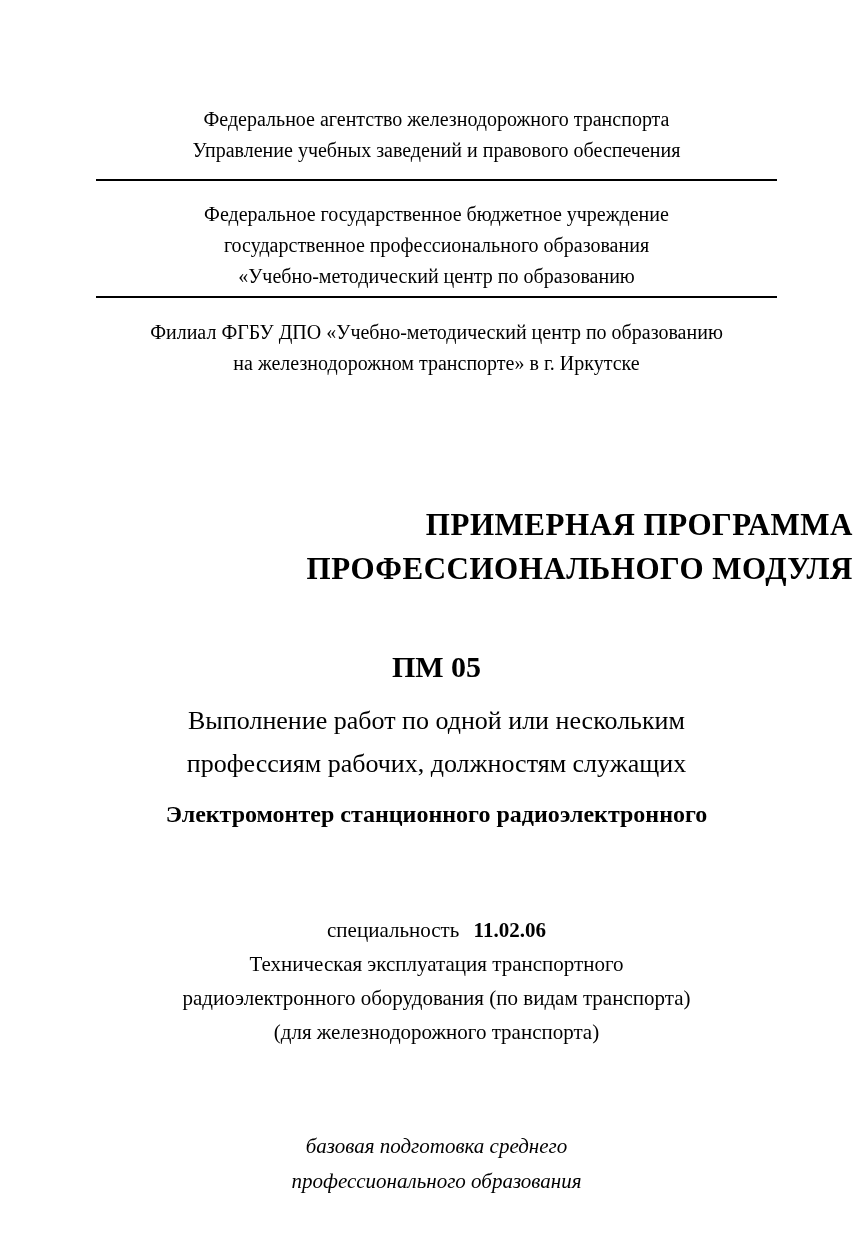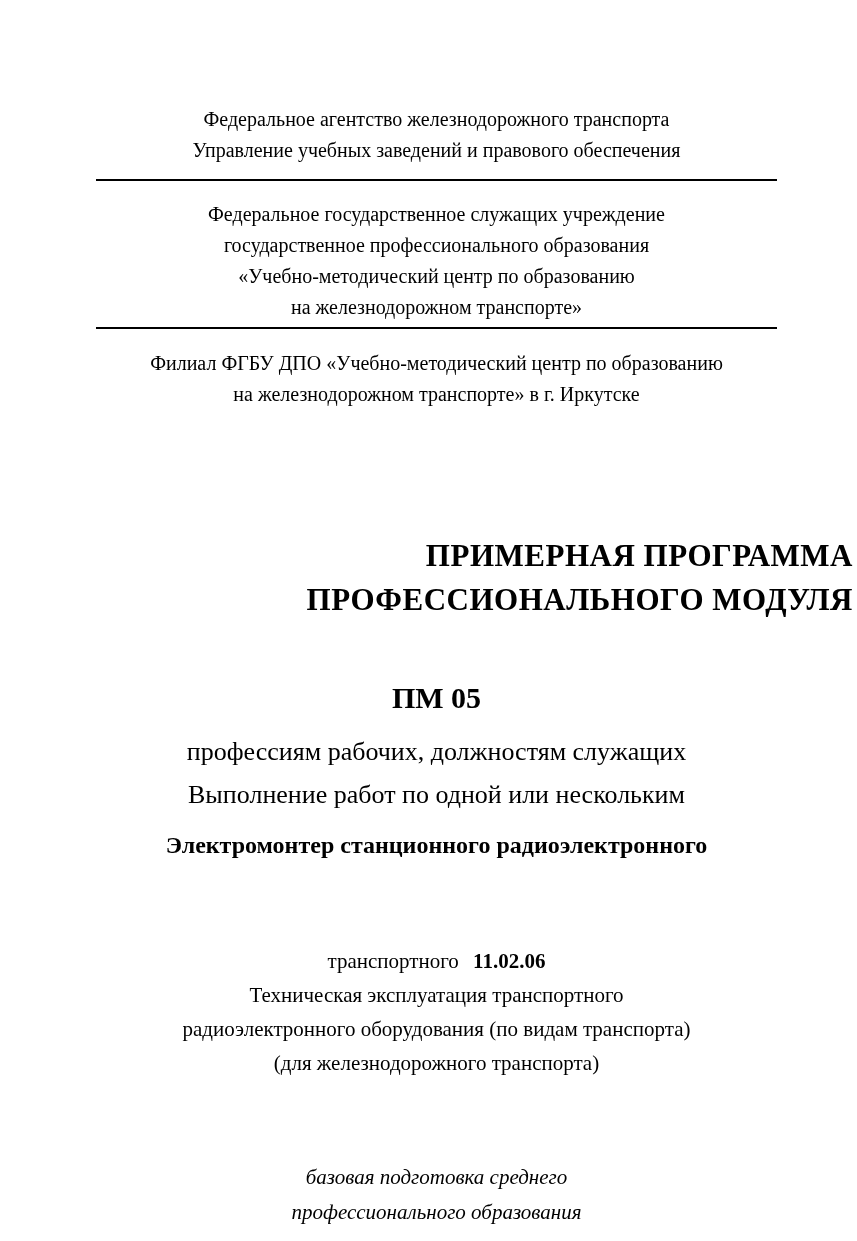"Федеральное государственное служащих" span.line { text: служащих -> бюджетное }
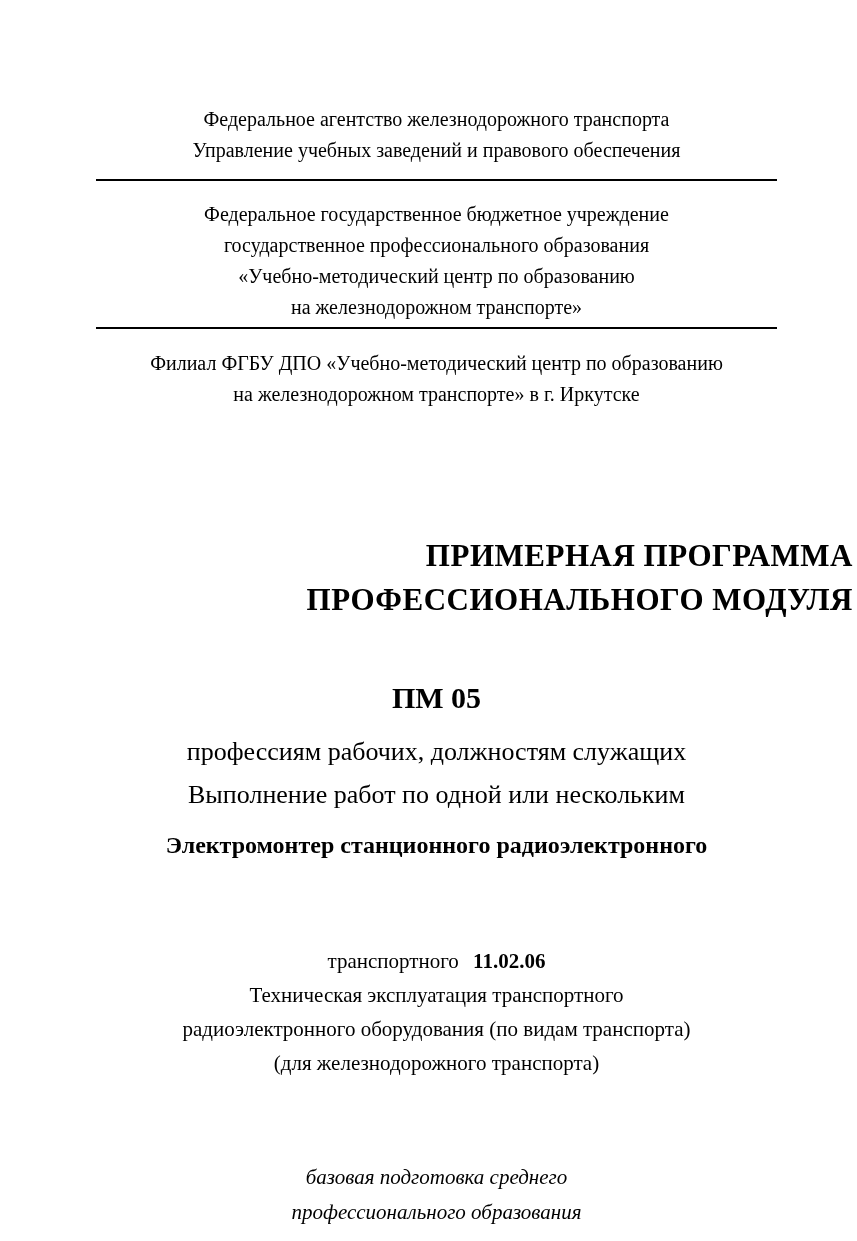"на железнодорожном транспорте»" span.line { html: <span>на железнодорожном транспорте»</span> -> none }
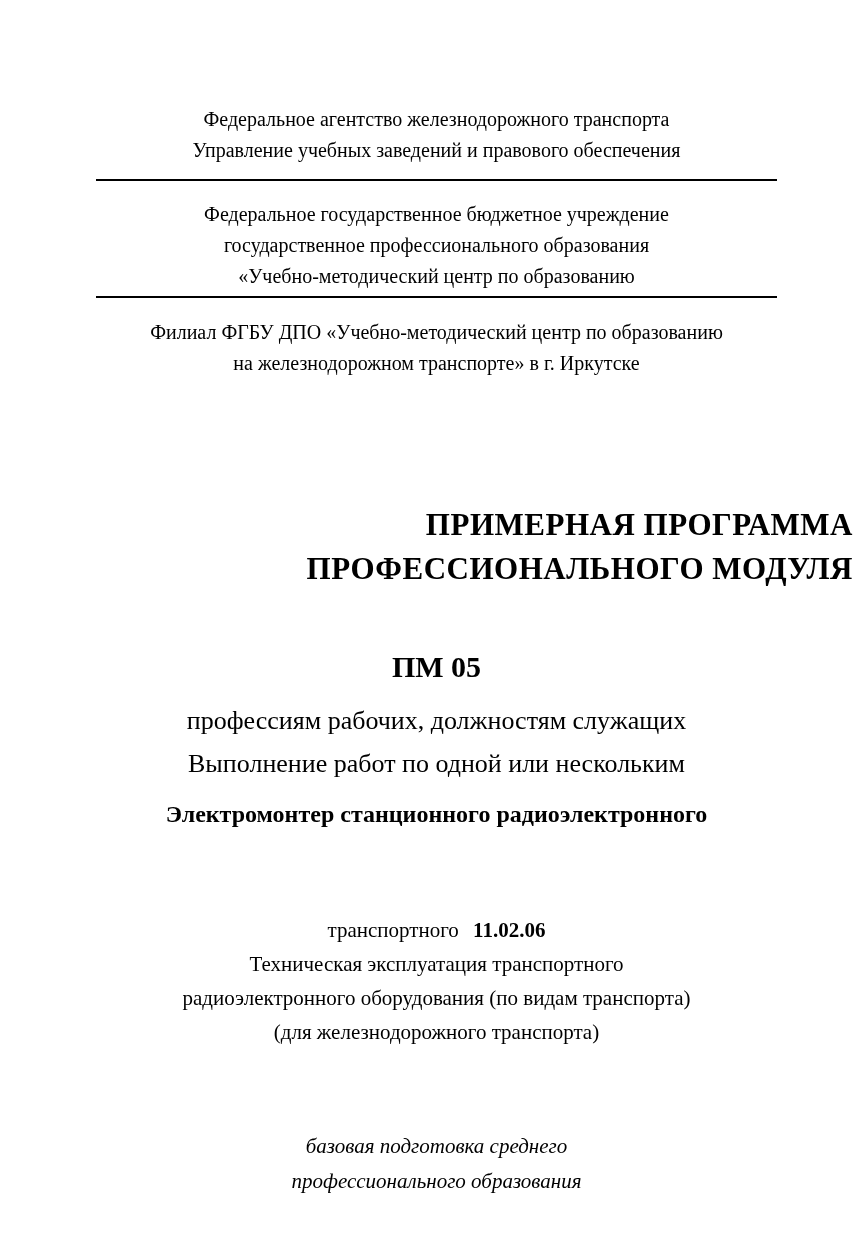"профессиям рабочих, должностям служащих" span.line { order: before "Выполнение работ по одной или" -> after "Выполнение работ по одной или" }
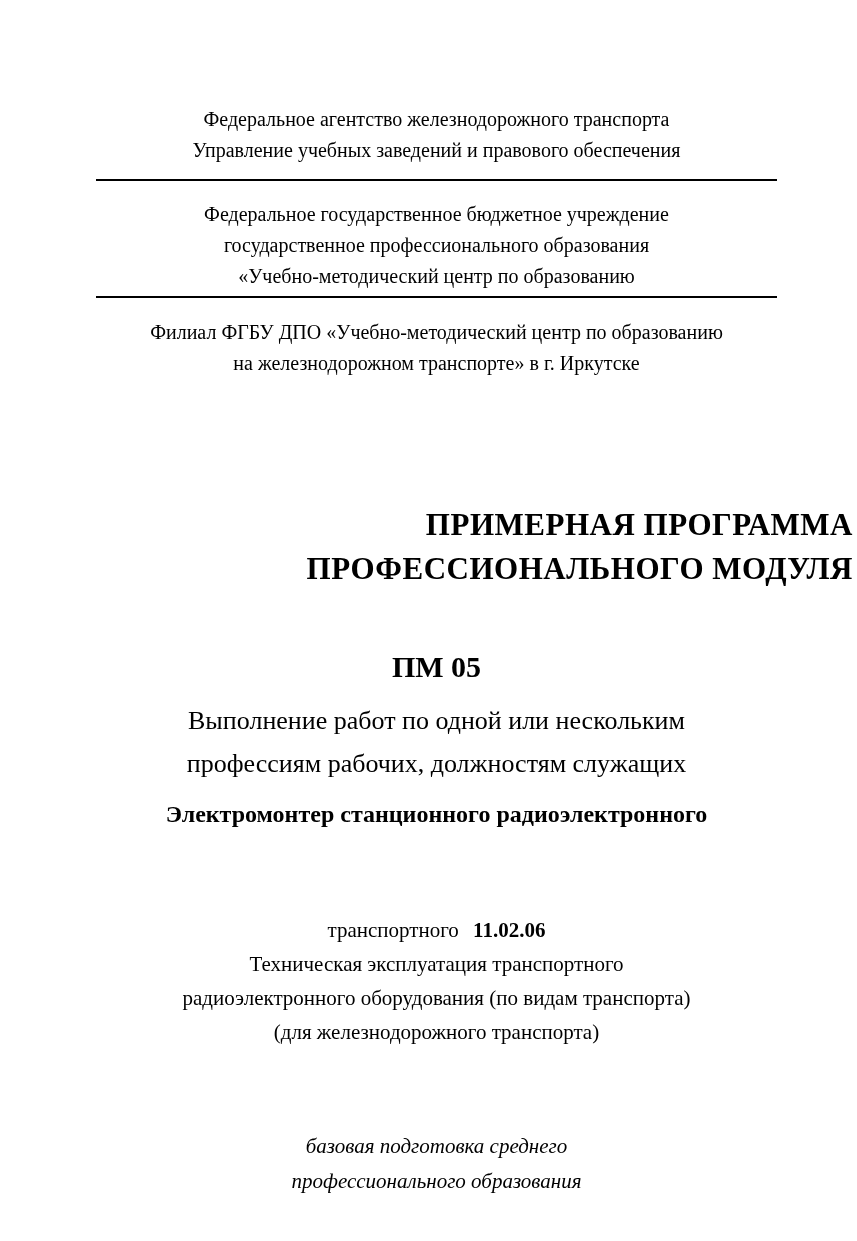"транспортного" span { text: транспортного -> специальность }
